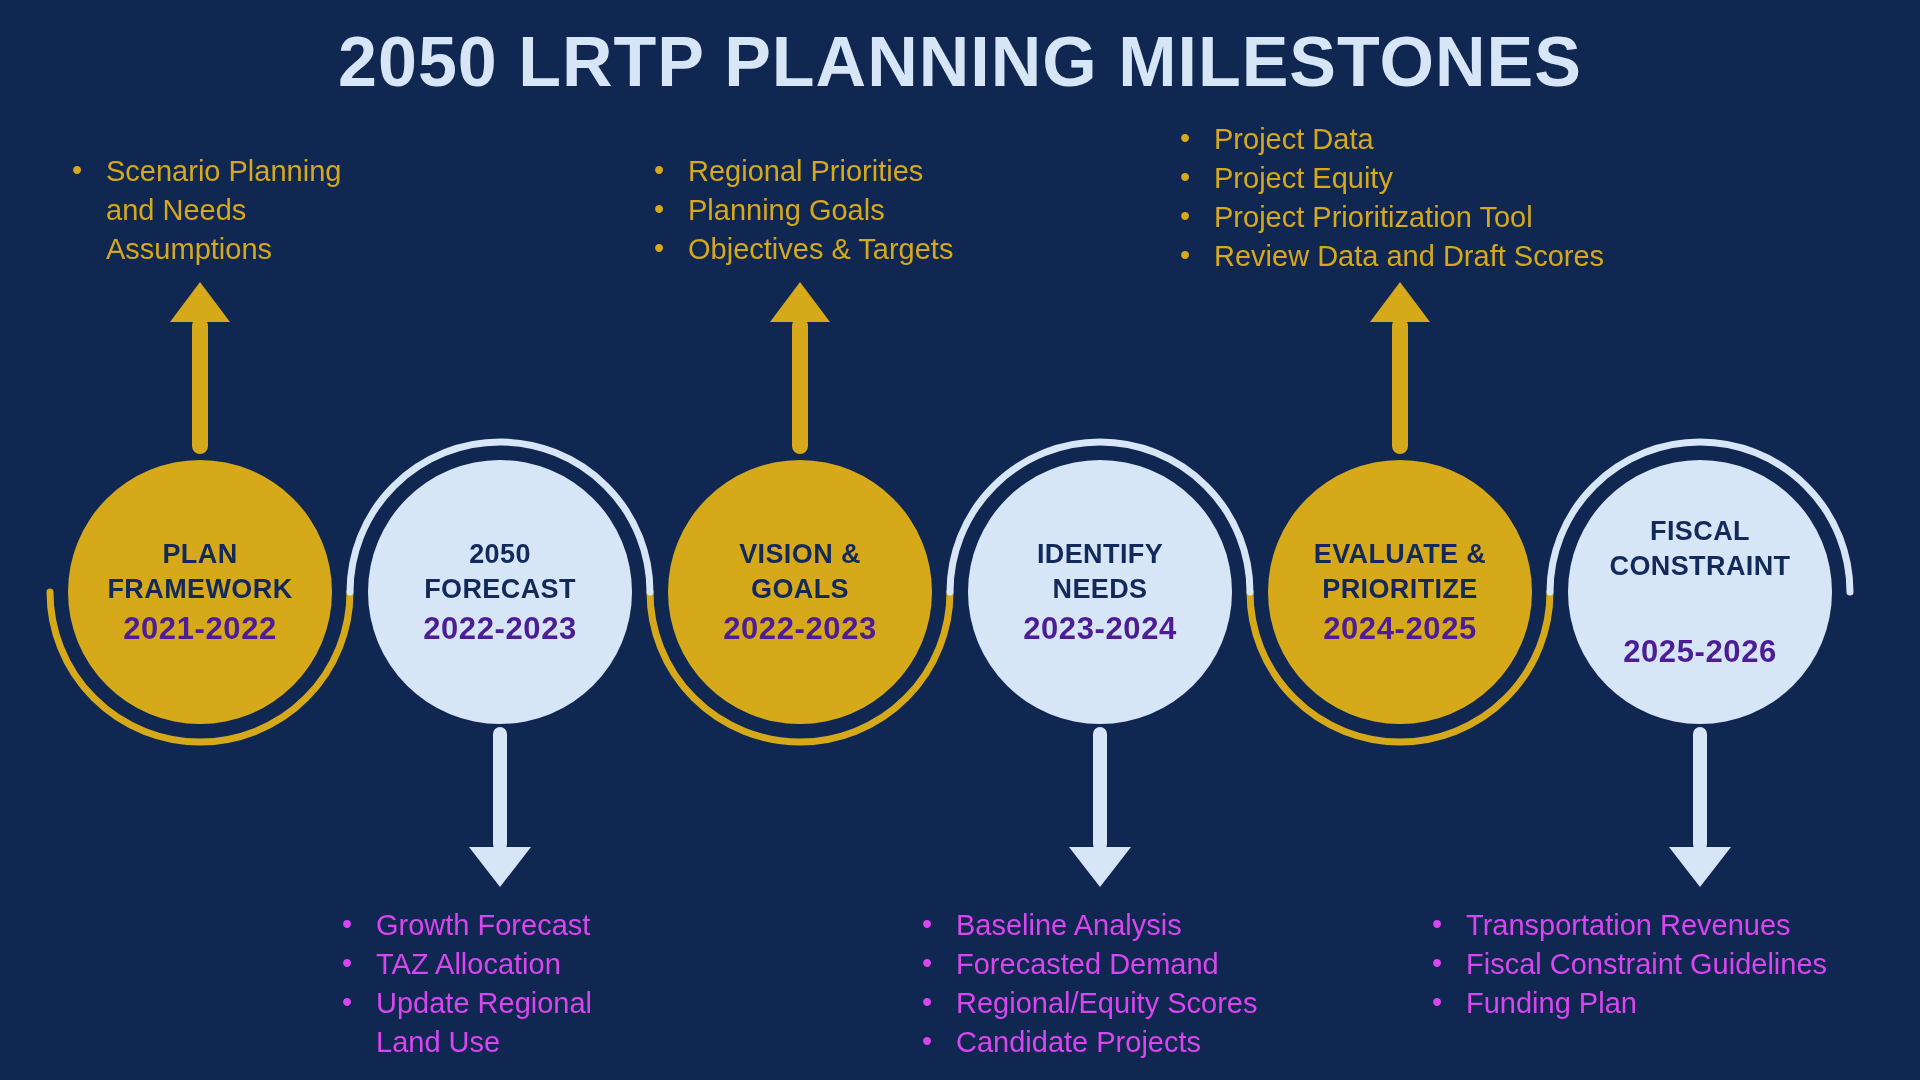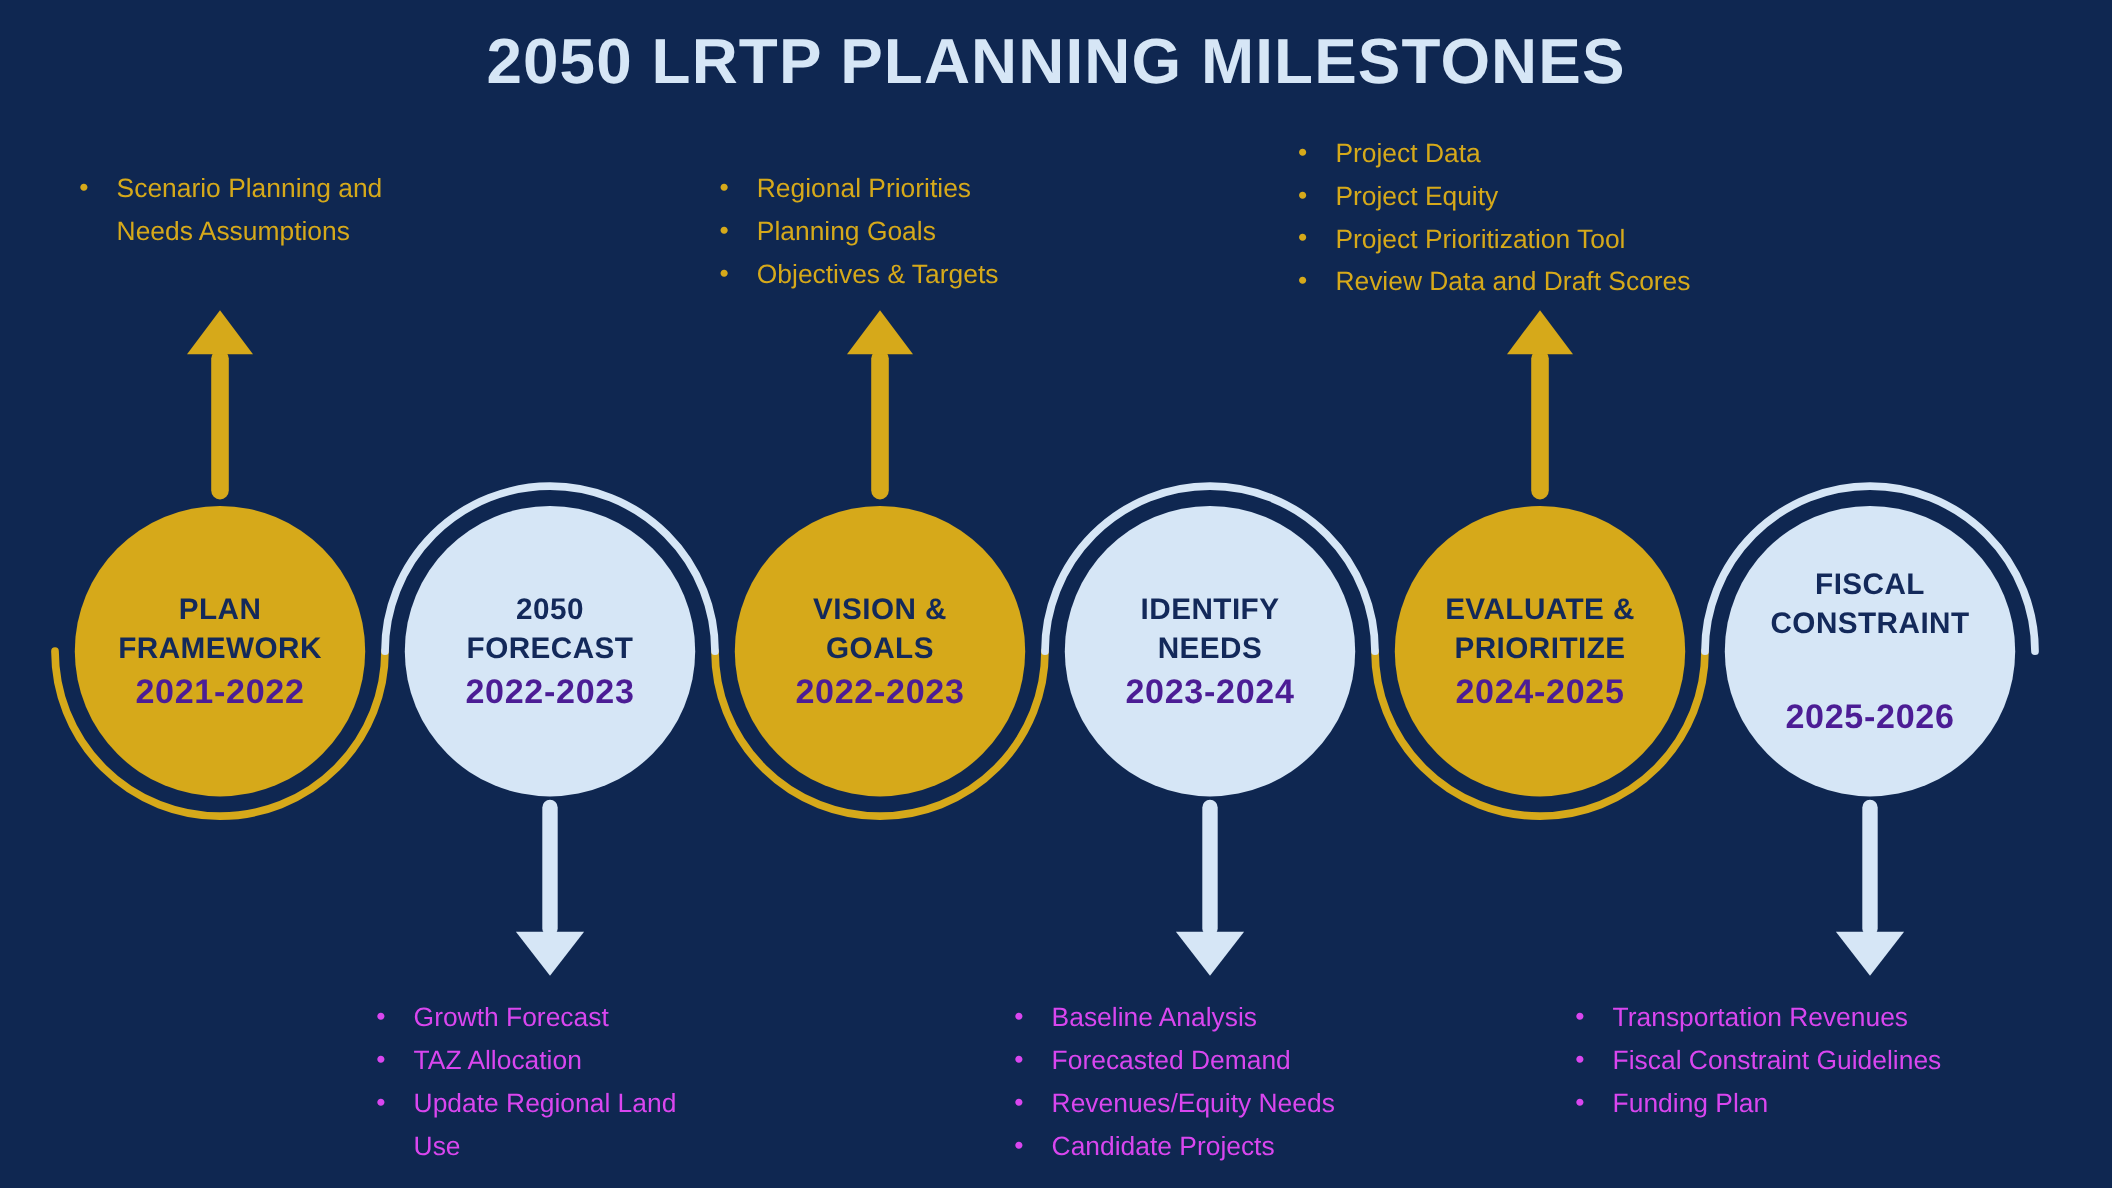"2050 LRTP PLANNING MILESTONES" .title { font-size: 58px -> 70px }
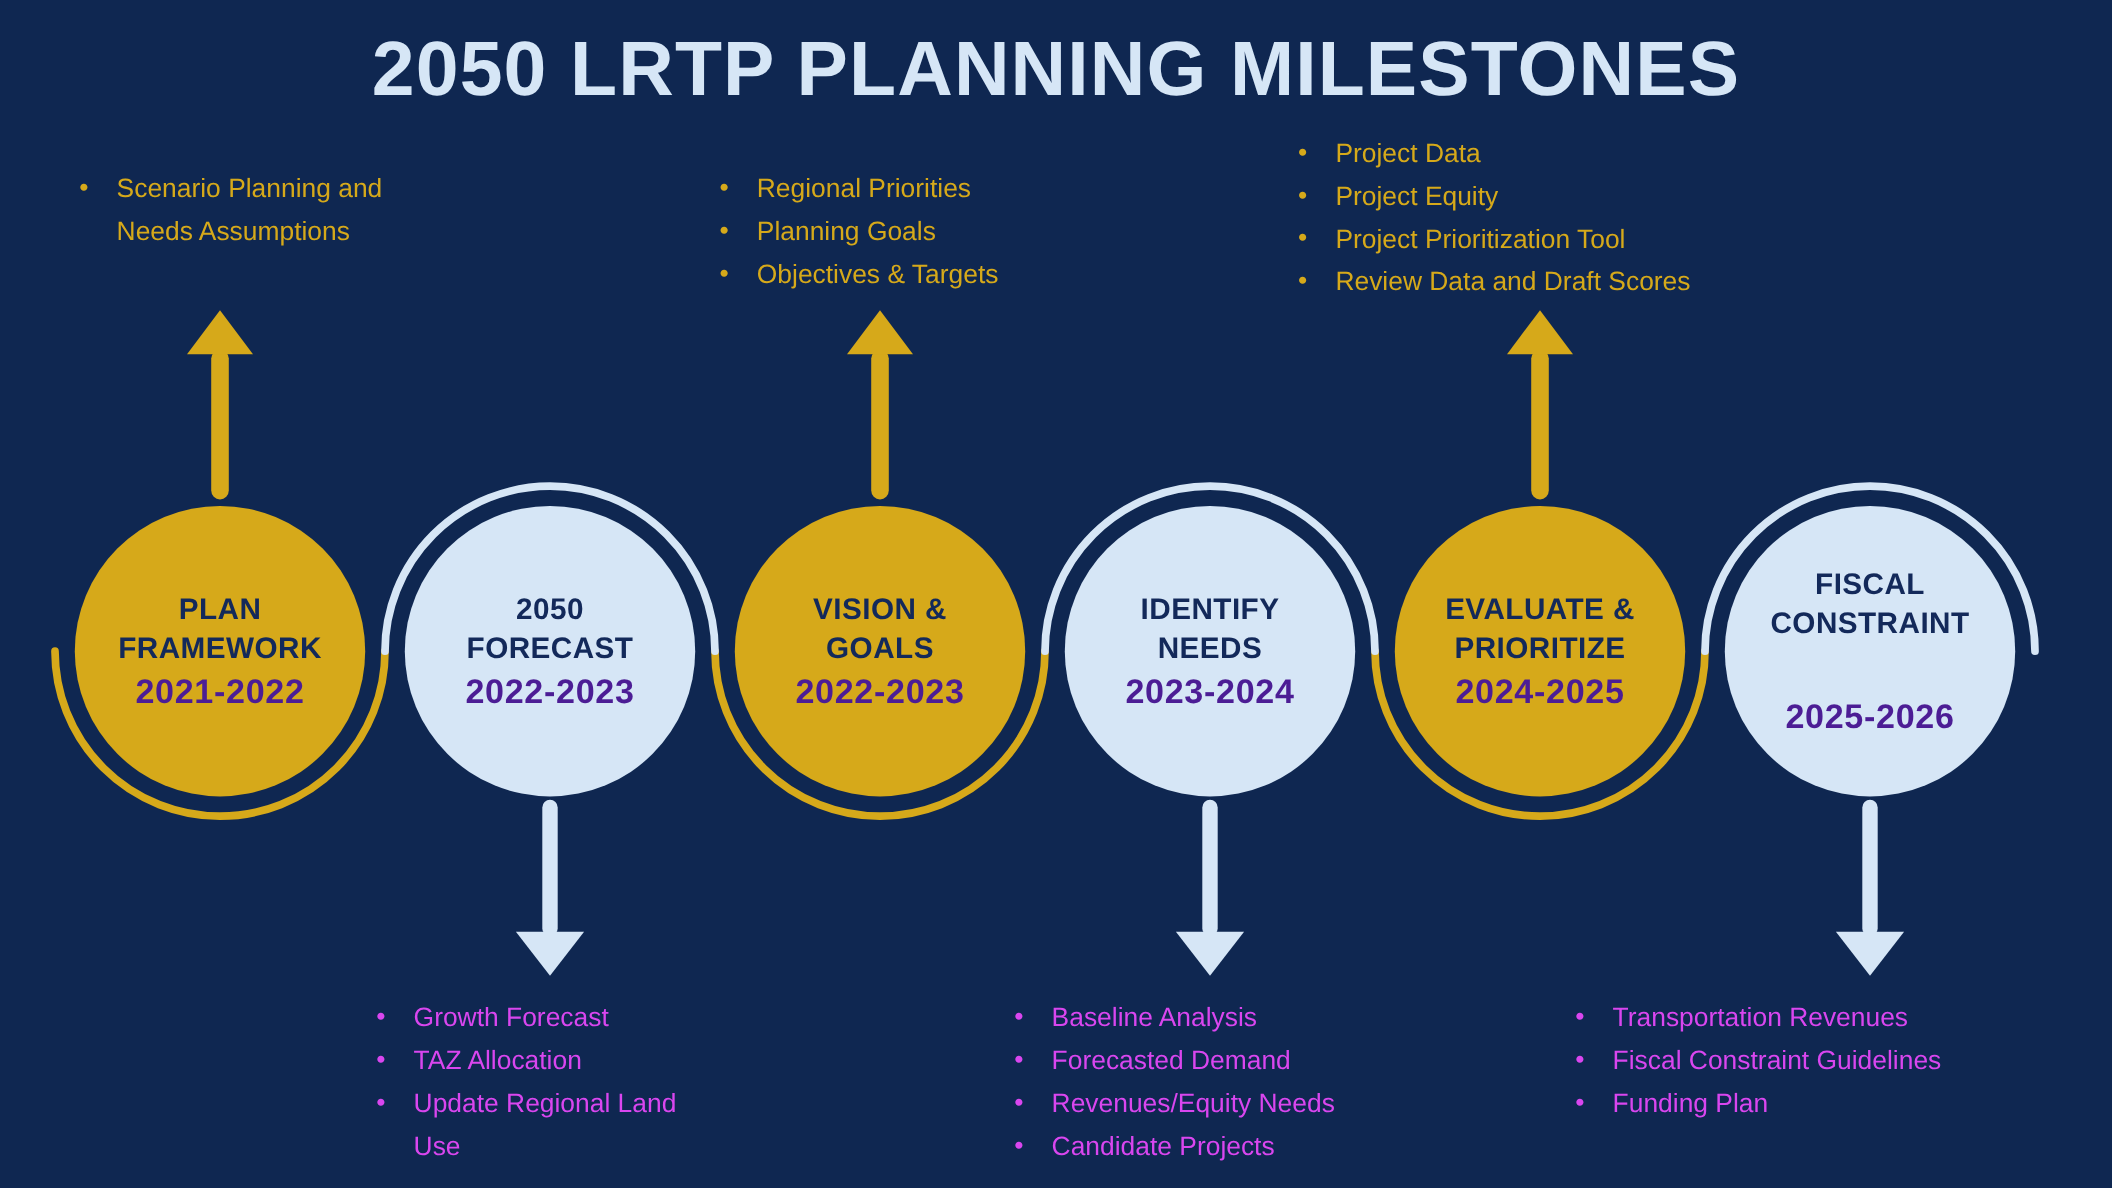"Project Data" ul.callout { font-size: 24px -> 29px }
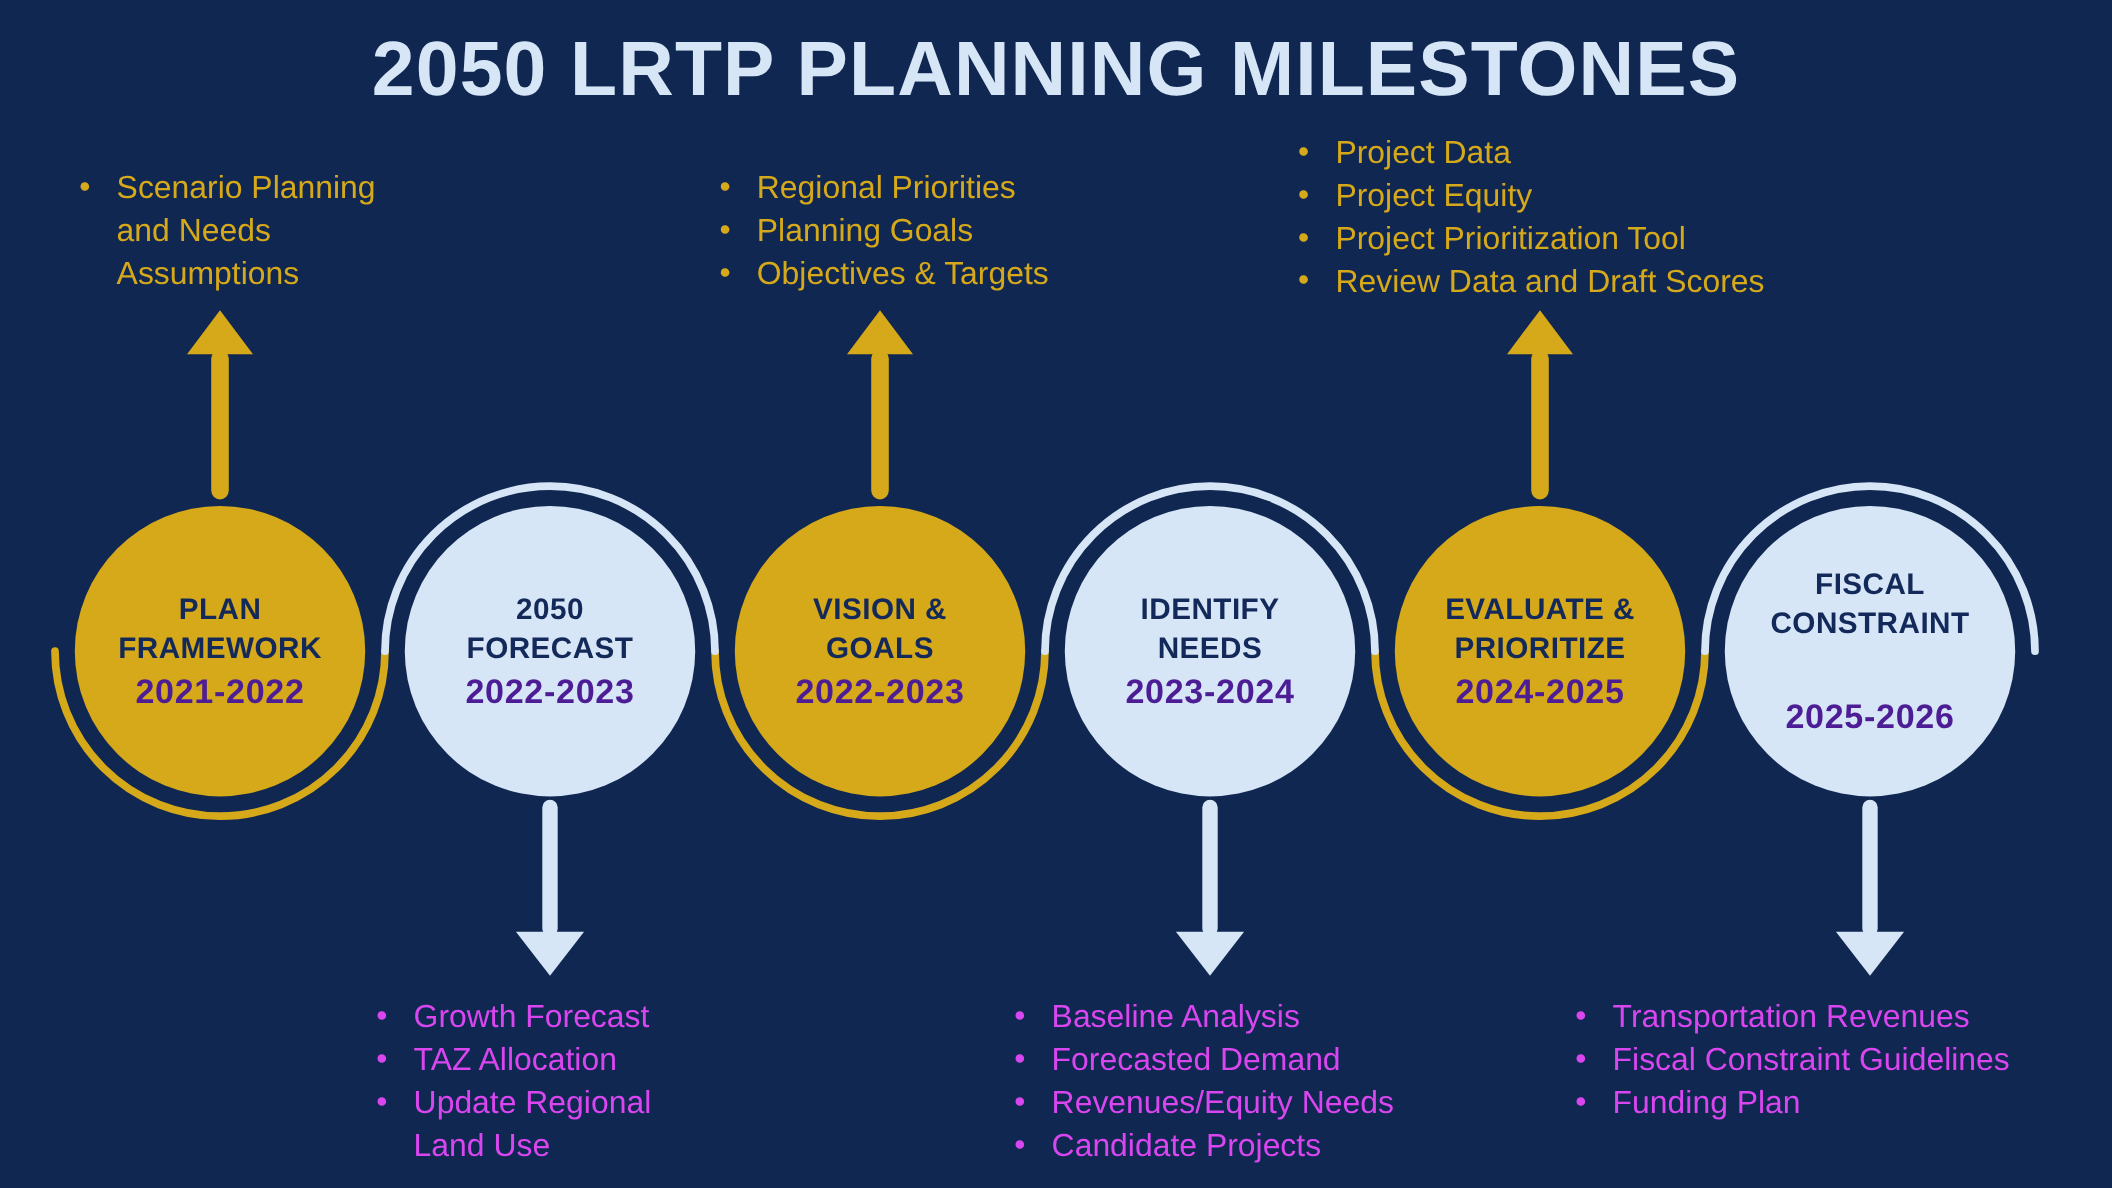"Revenues/Equity Needs" li { text: Revenues/Equity Needs -> Regional/Equity Scores }
